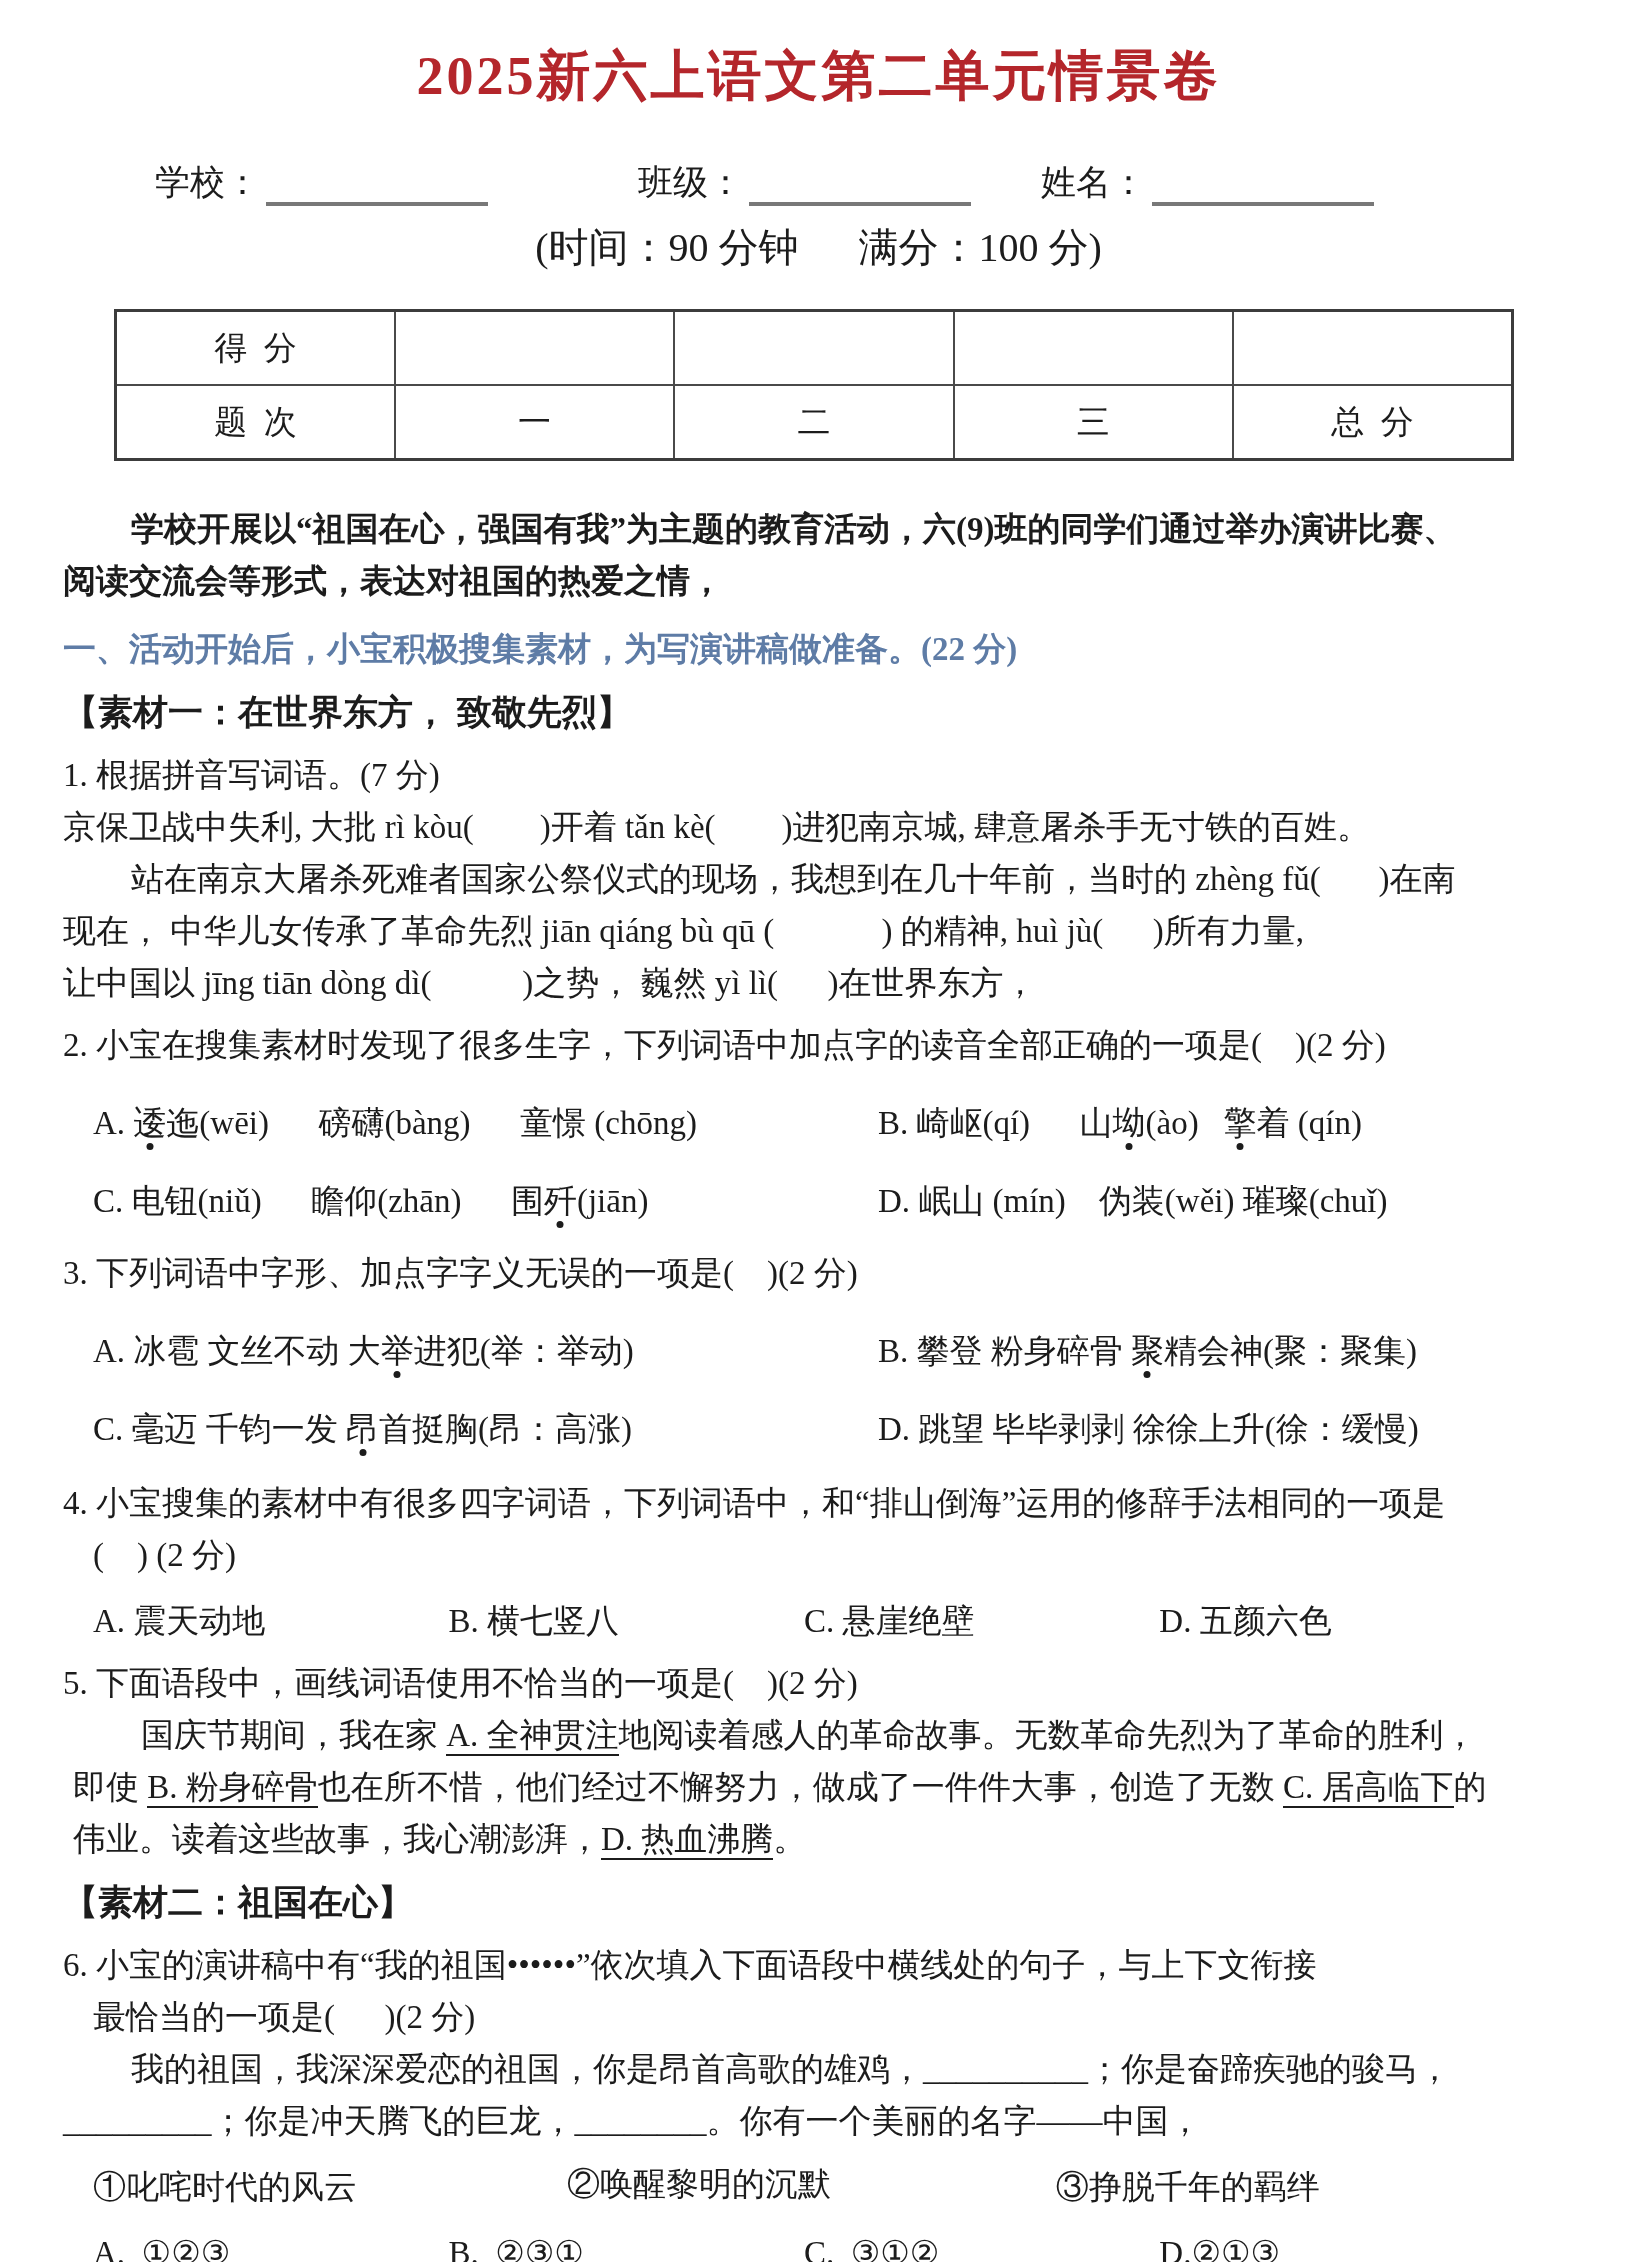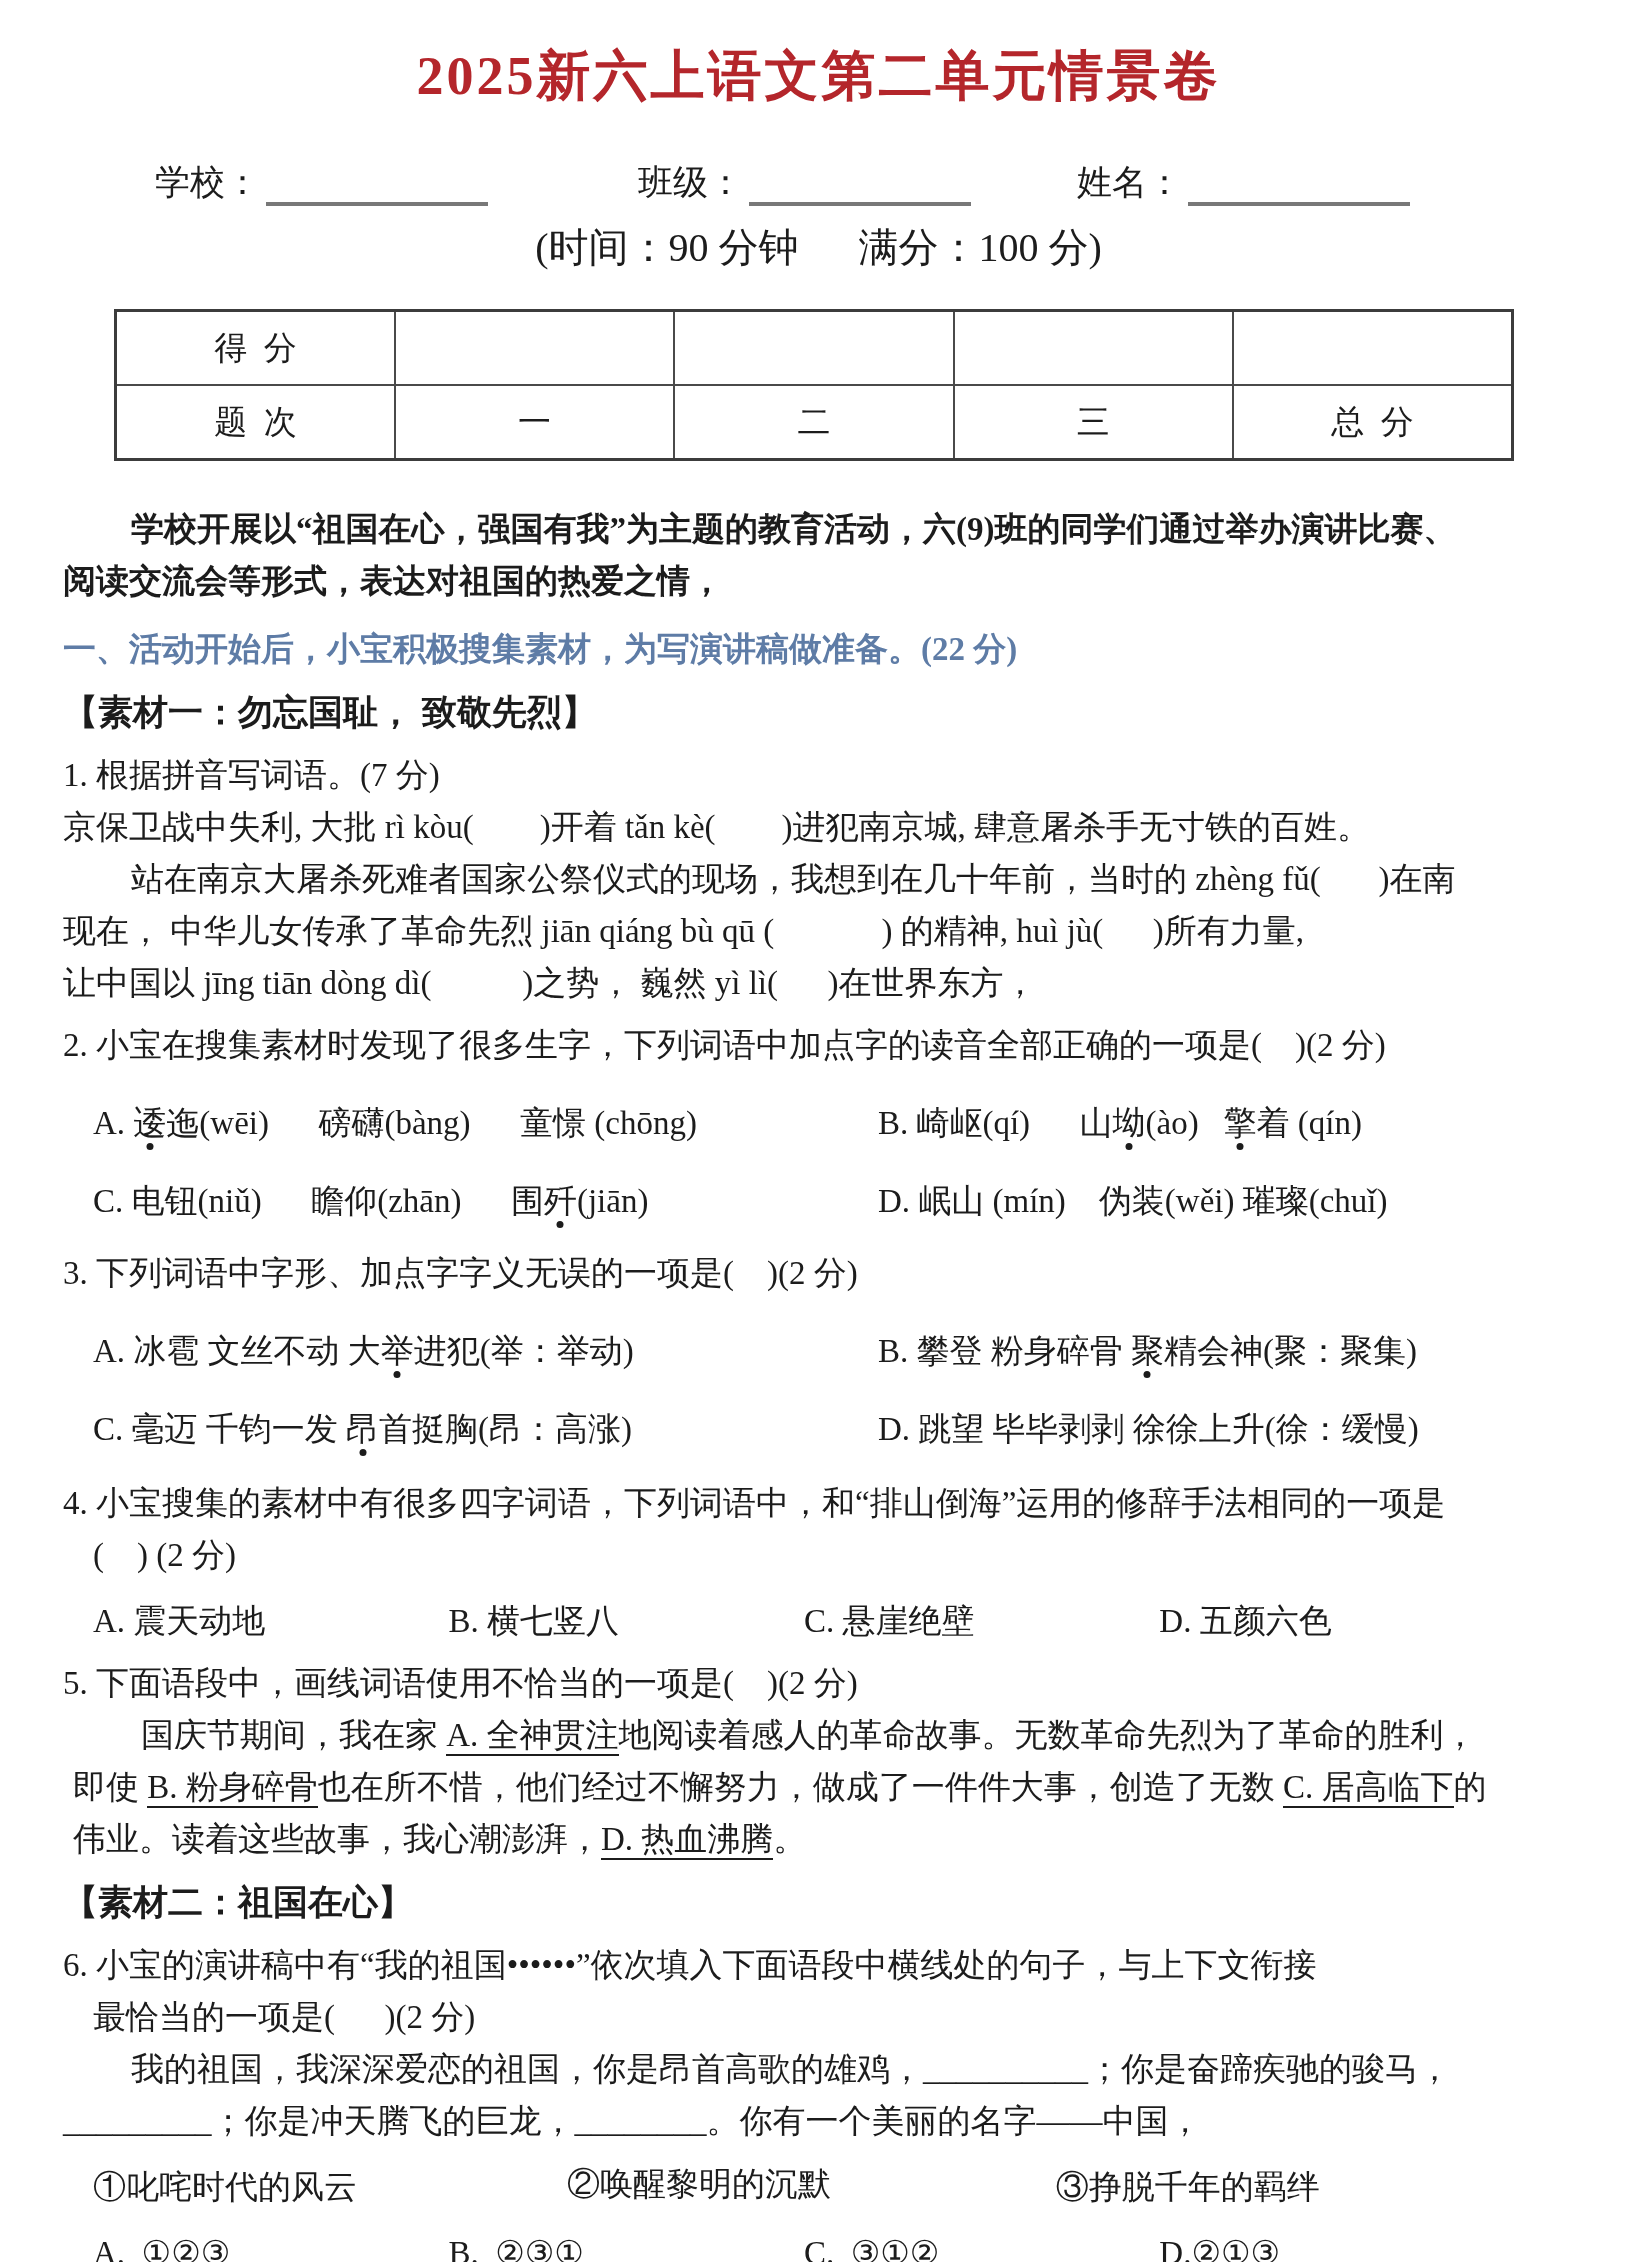"姓名：" .fg-name { margin-left: 106px -> 70px }
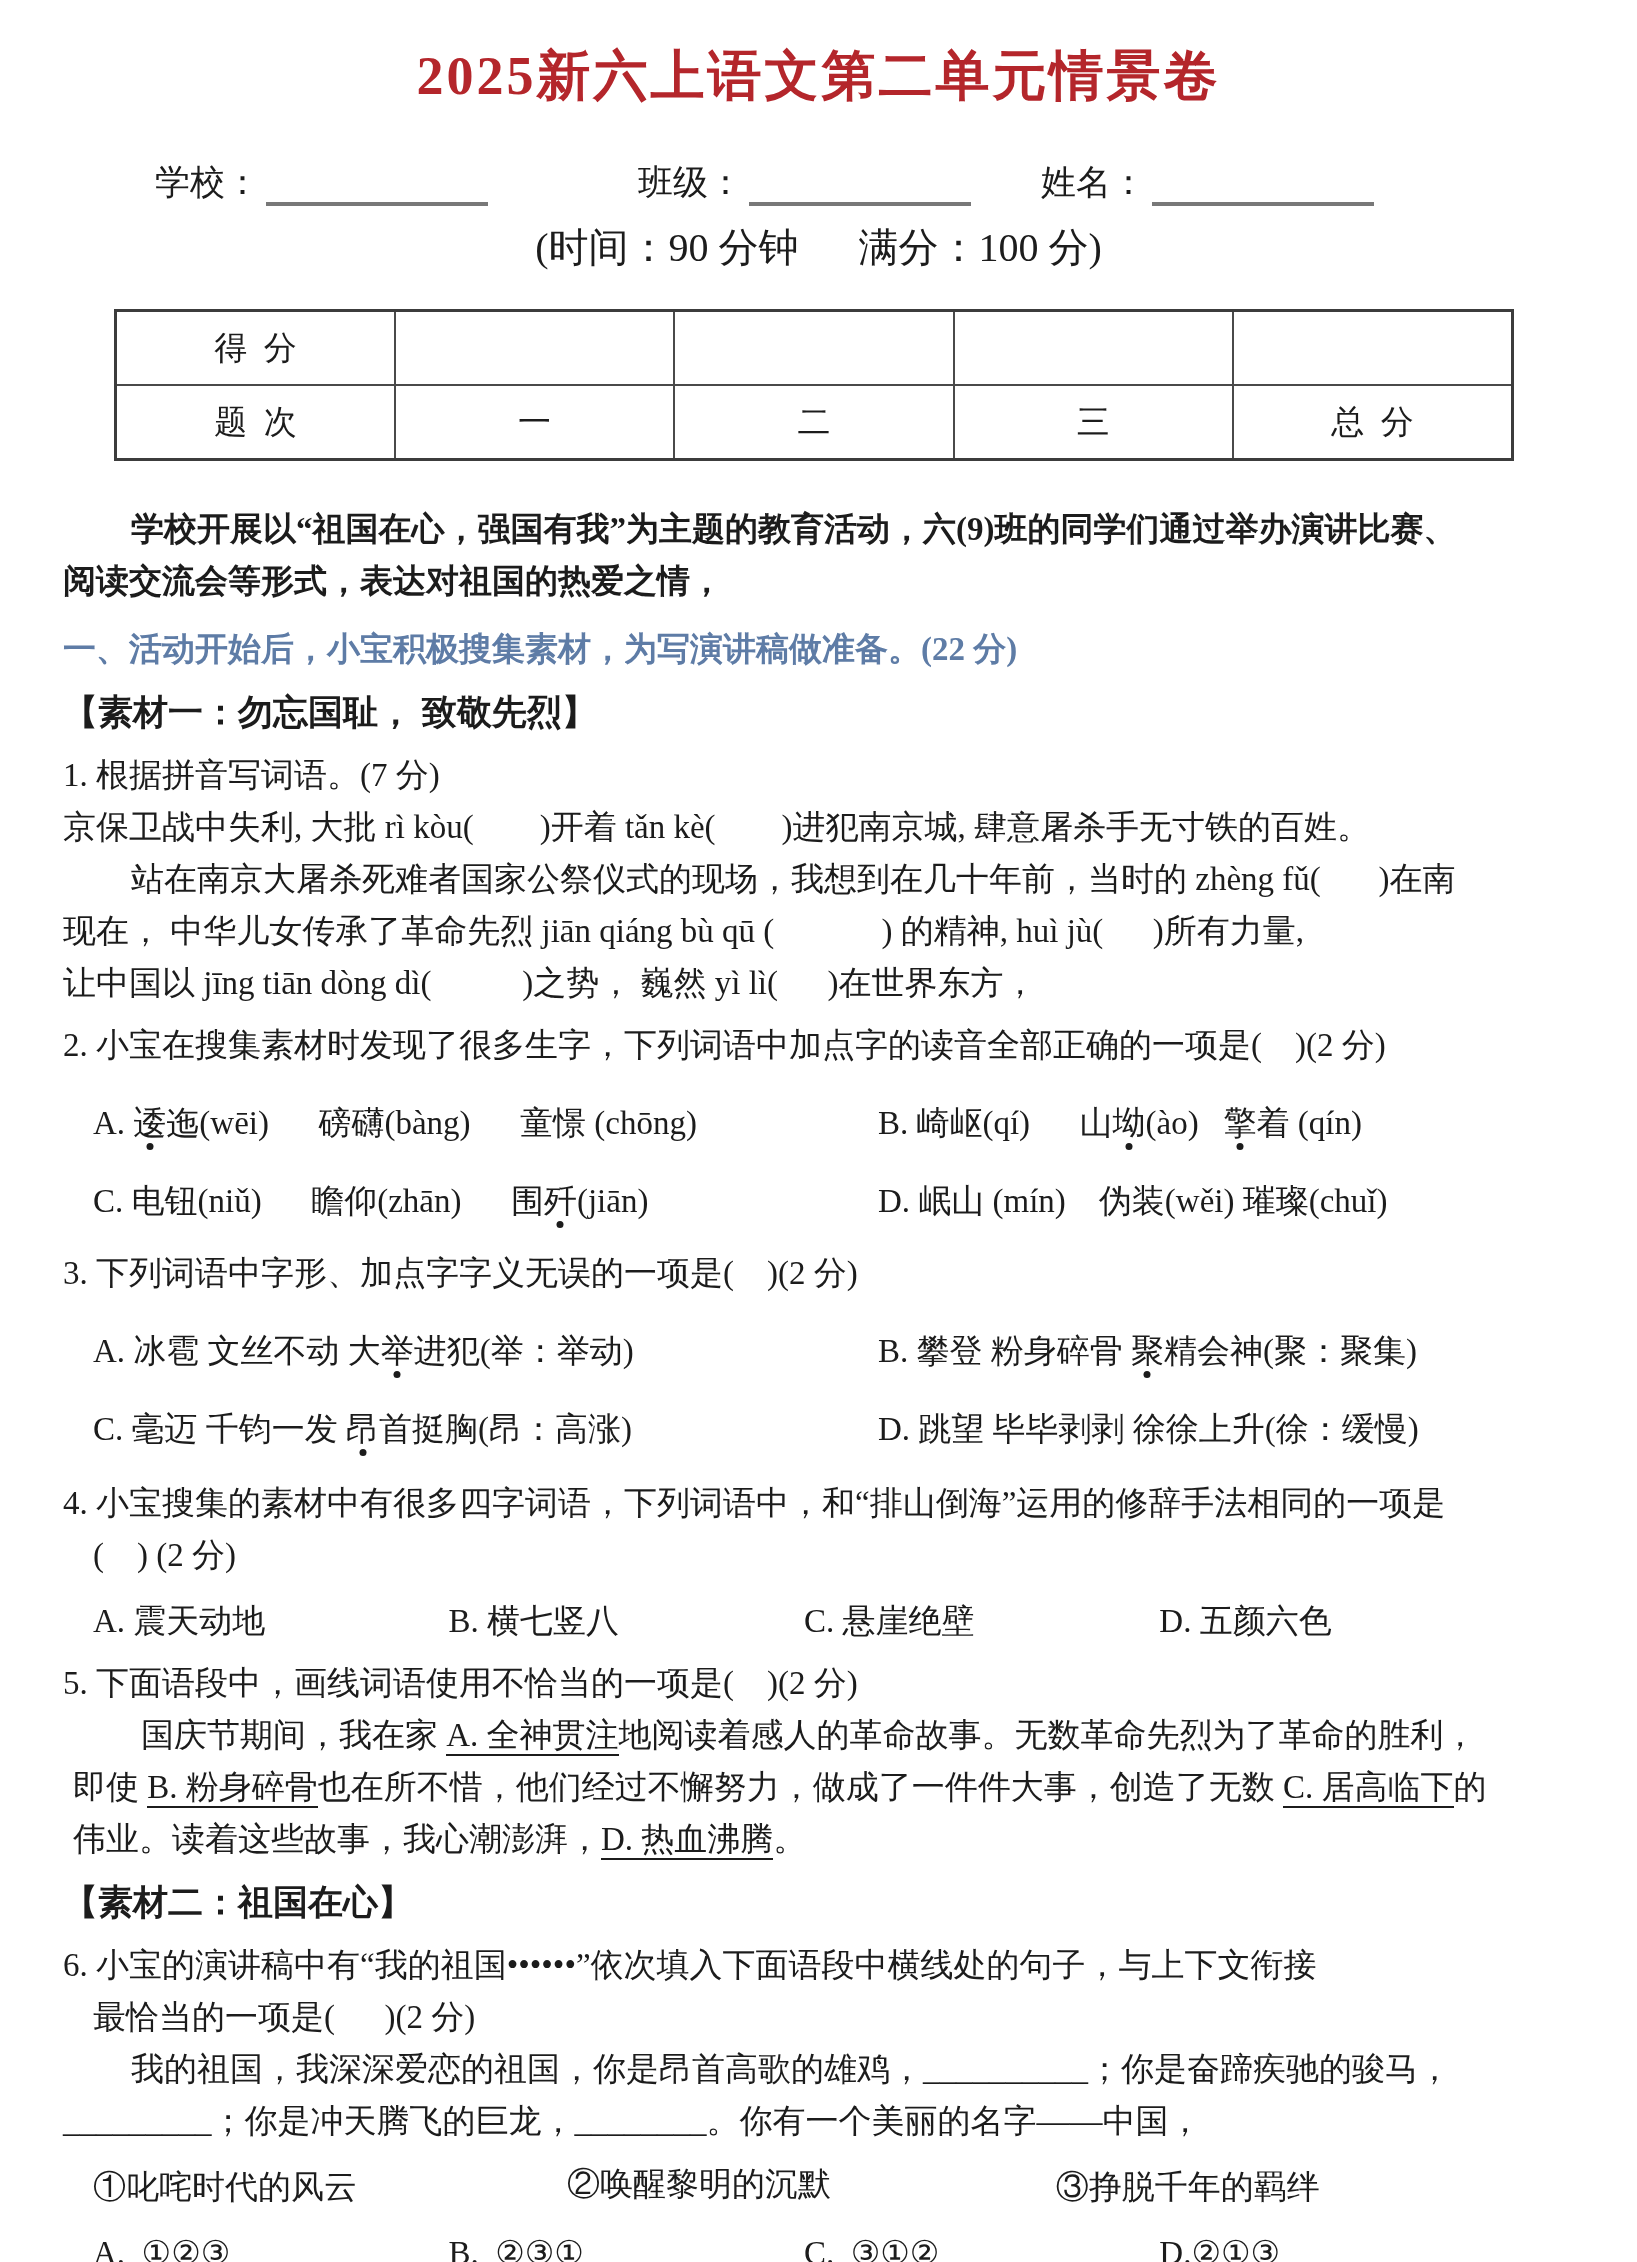"【素材一：勿忘国耻， 致敬先烈】" div.line { text: 勿忘国耻 -> 在世界东方 }
